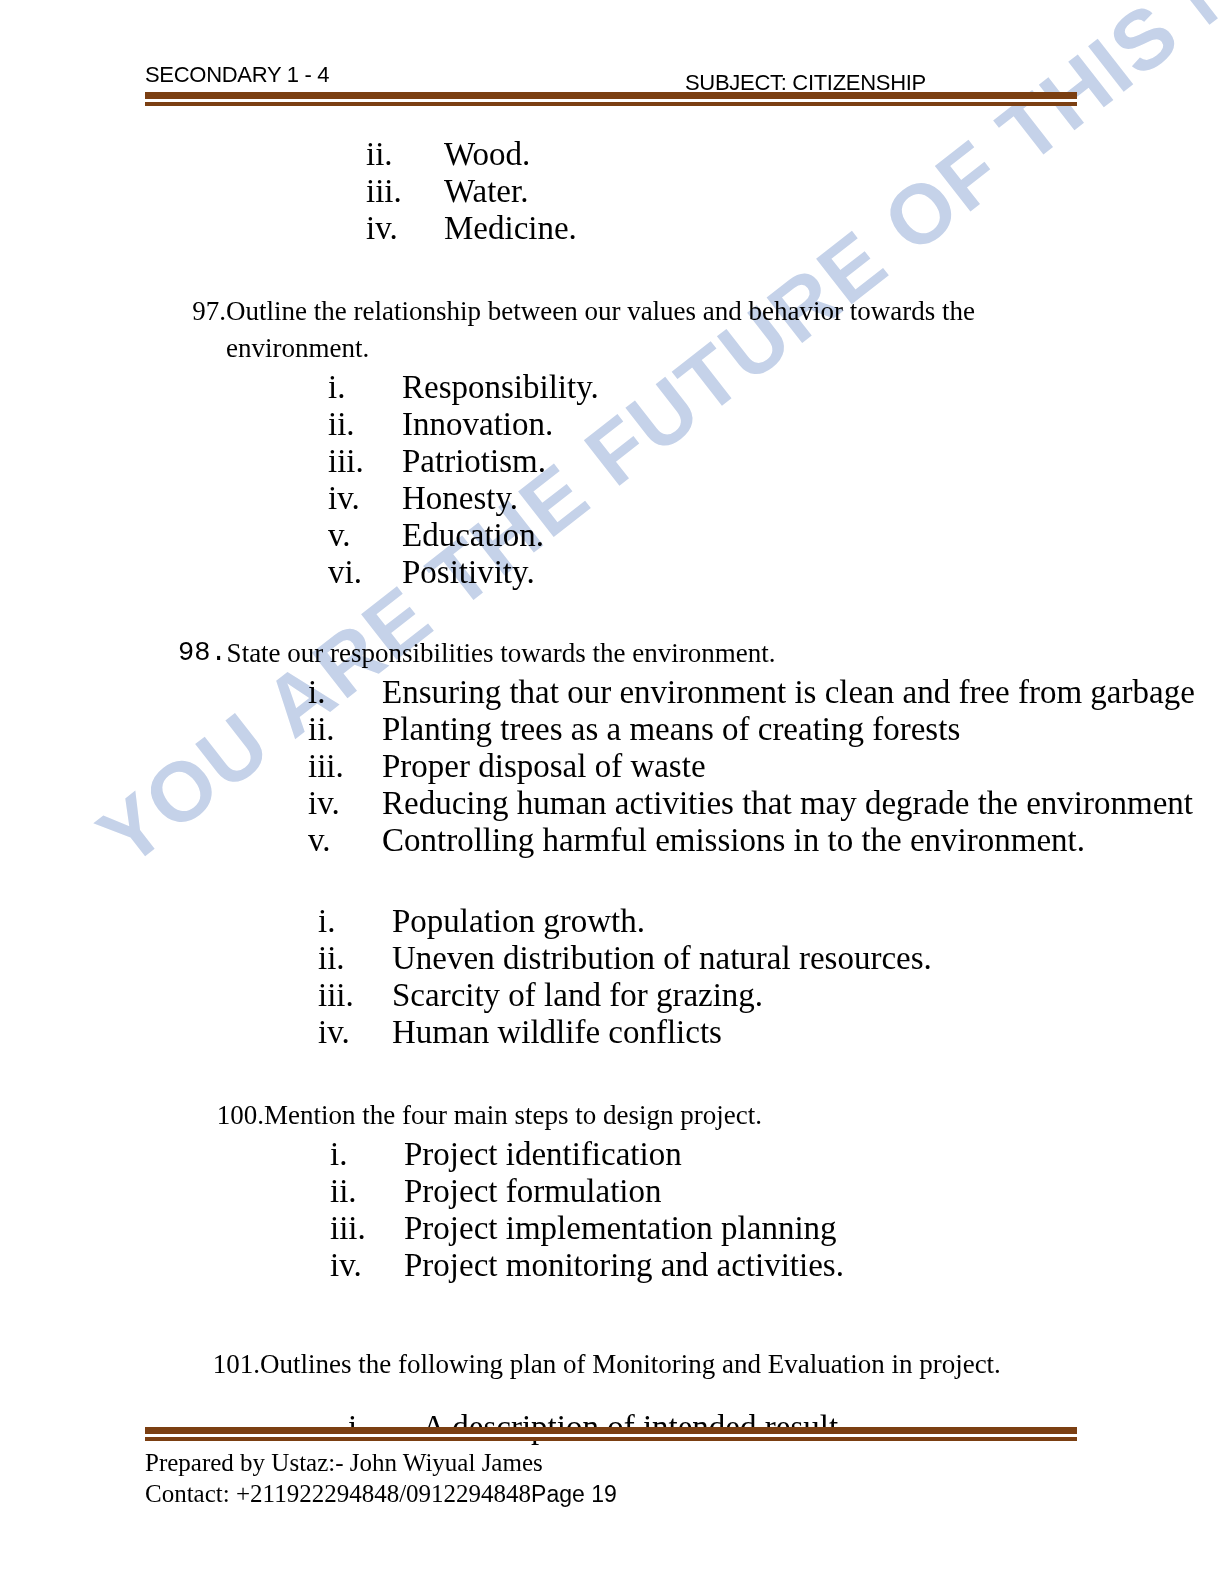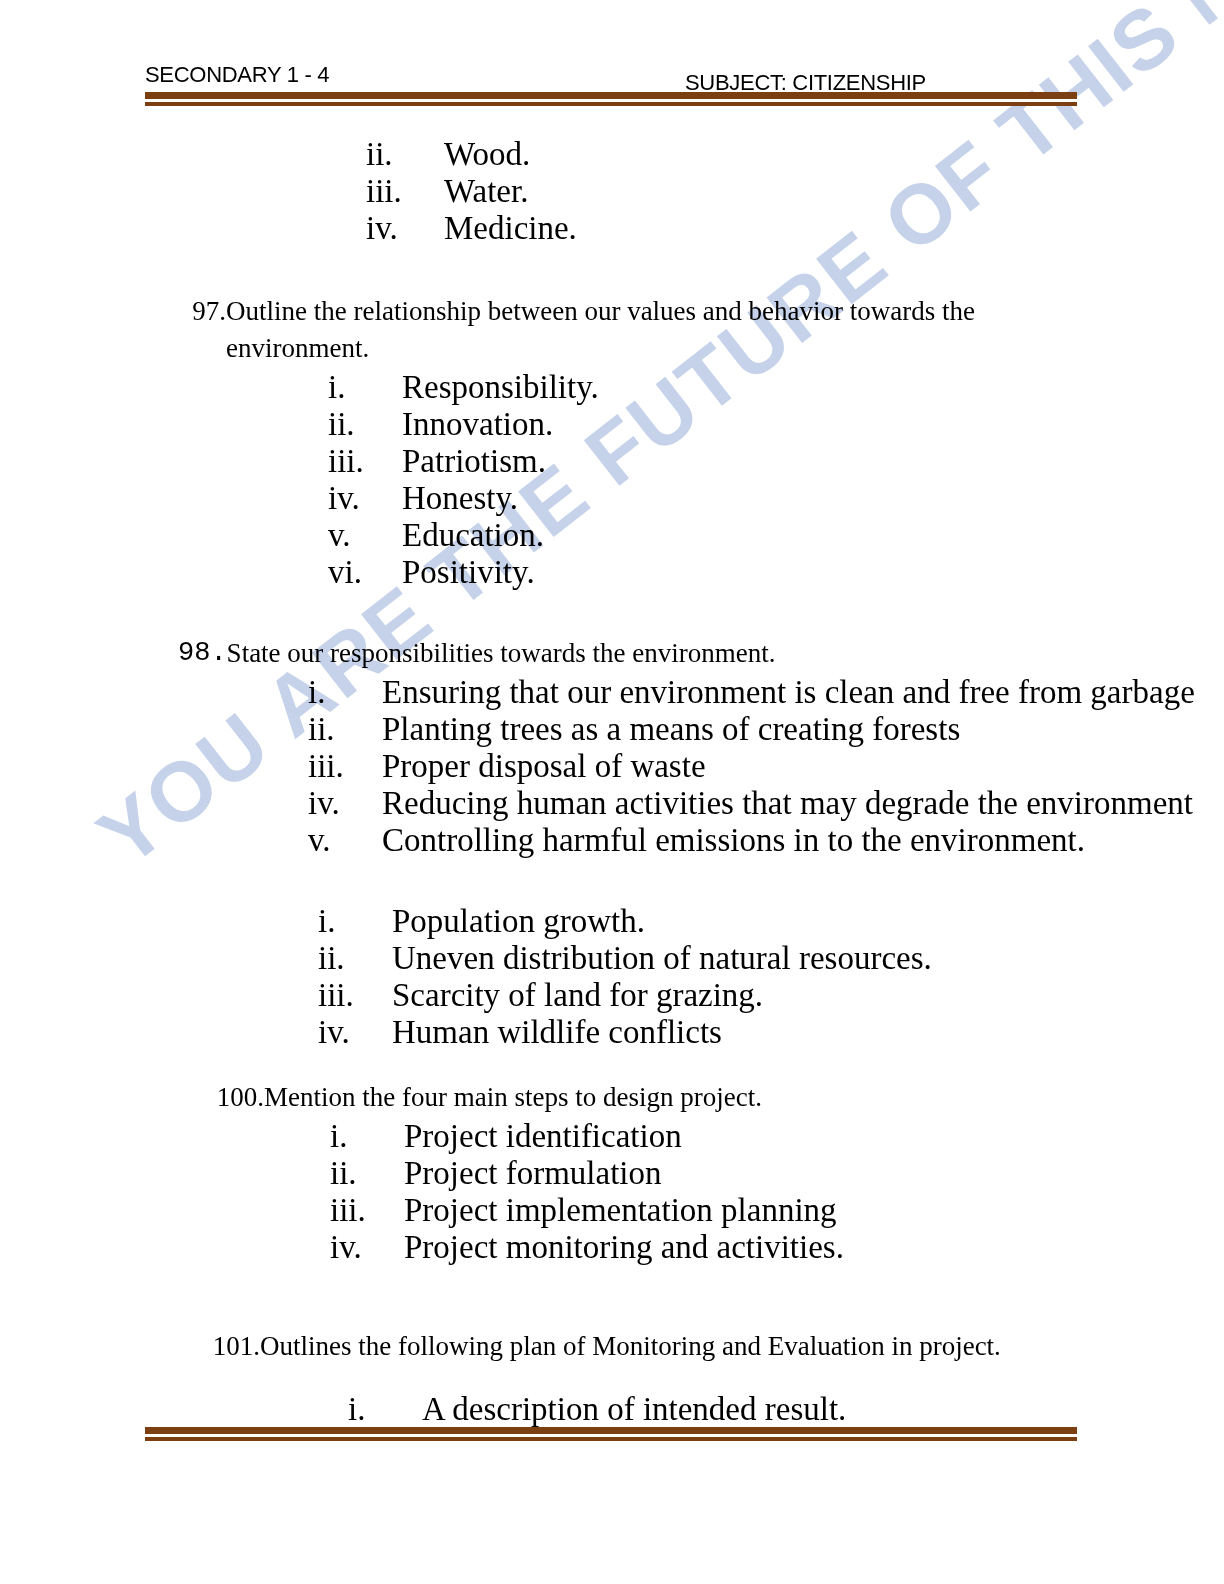"100." div.q-block { margin-top: 28px -> 46px }
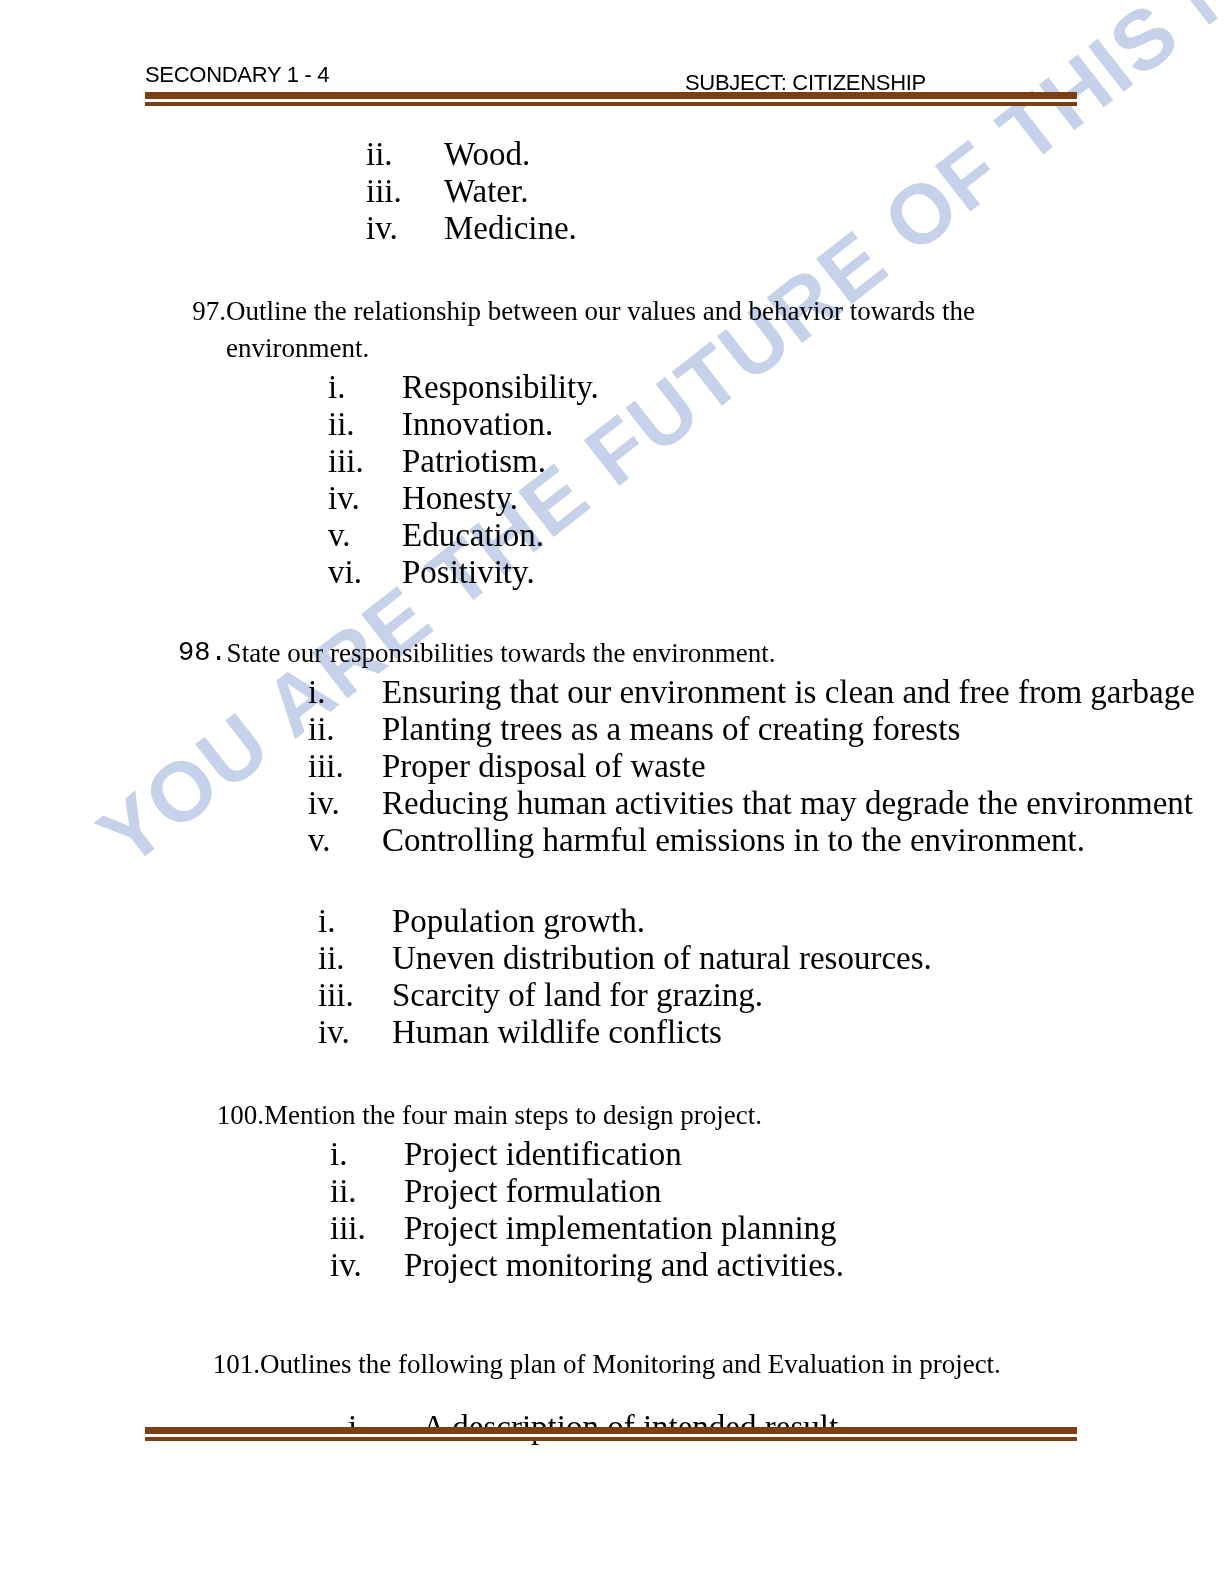"Prepared by Ustaz:- John Wiyual" div.footer-text { html: none -> <div> <div>Prepared by Ustaz:- John Wiyual James</div> <div> <span>Contact: +211922294848/0912294848</span> <span>Page 19</span> </div> </div> }
